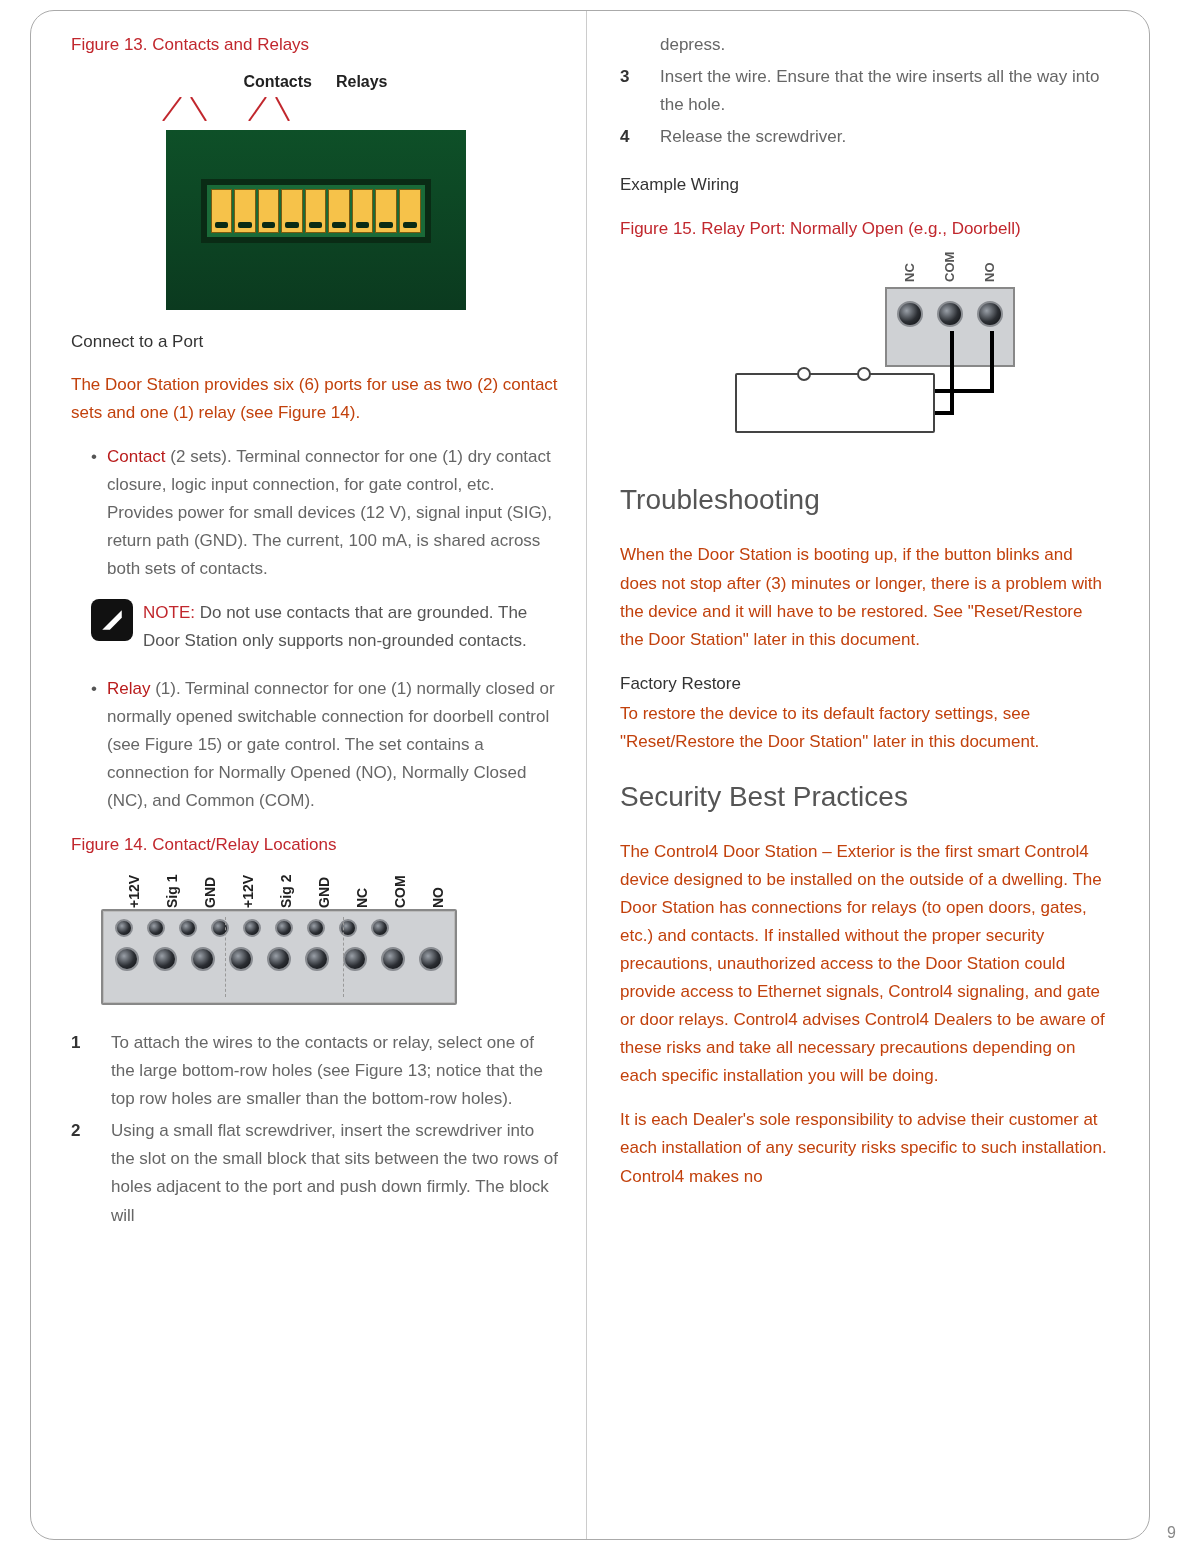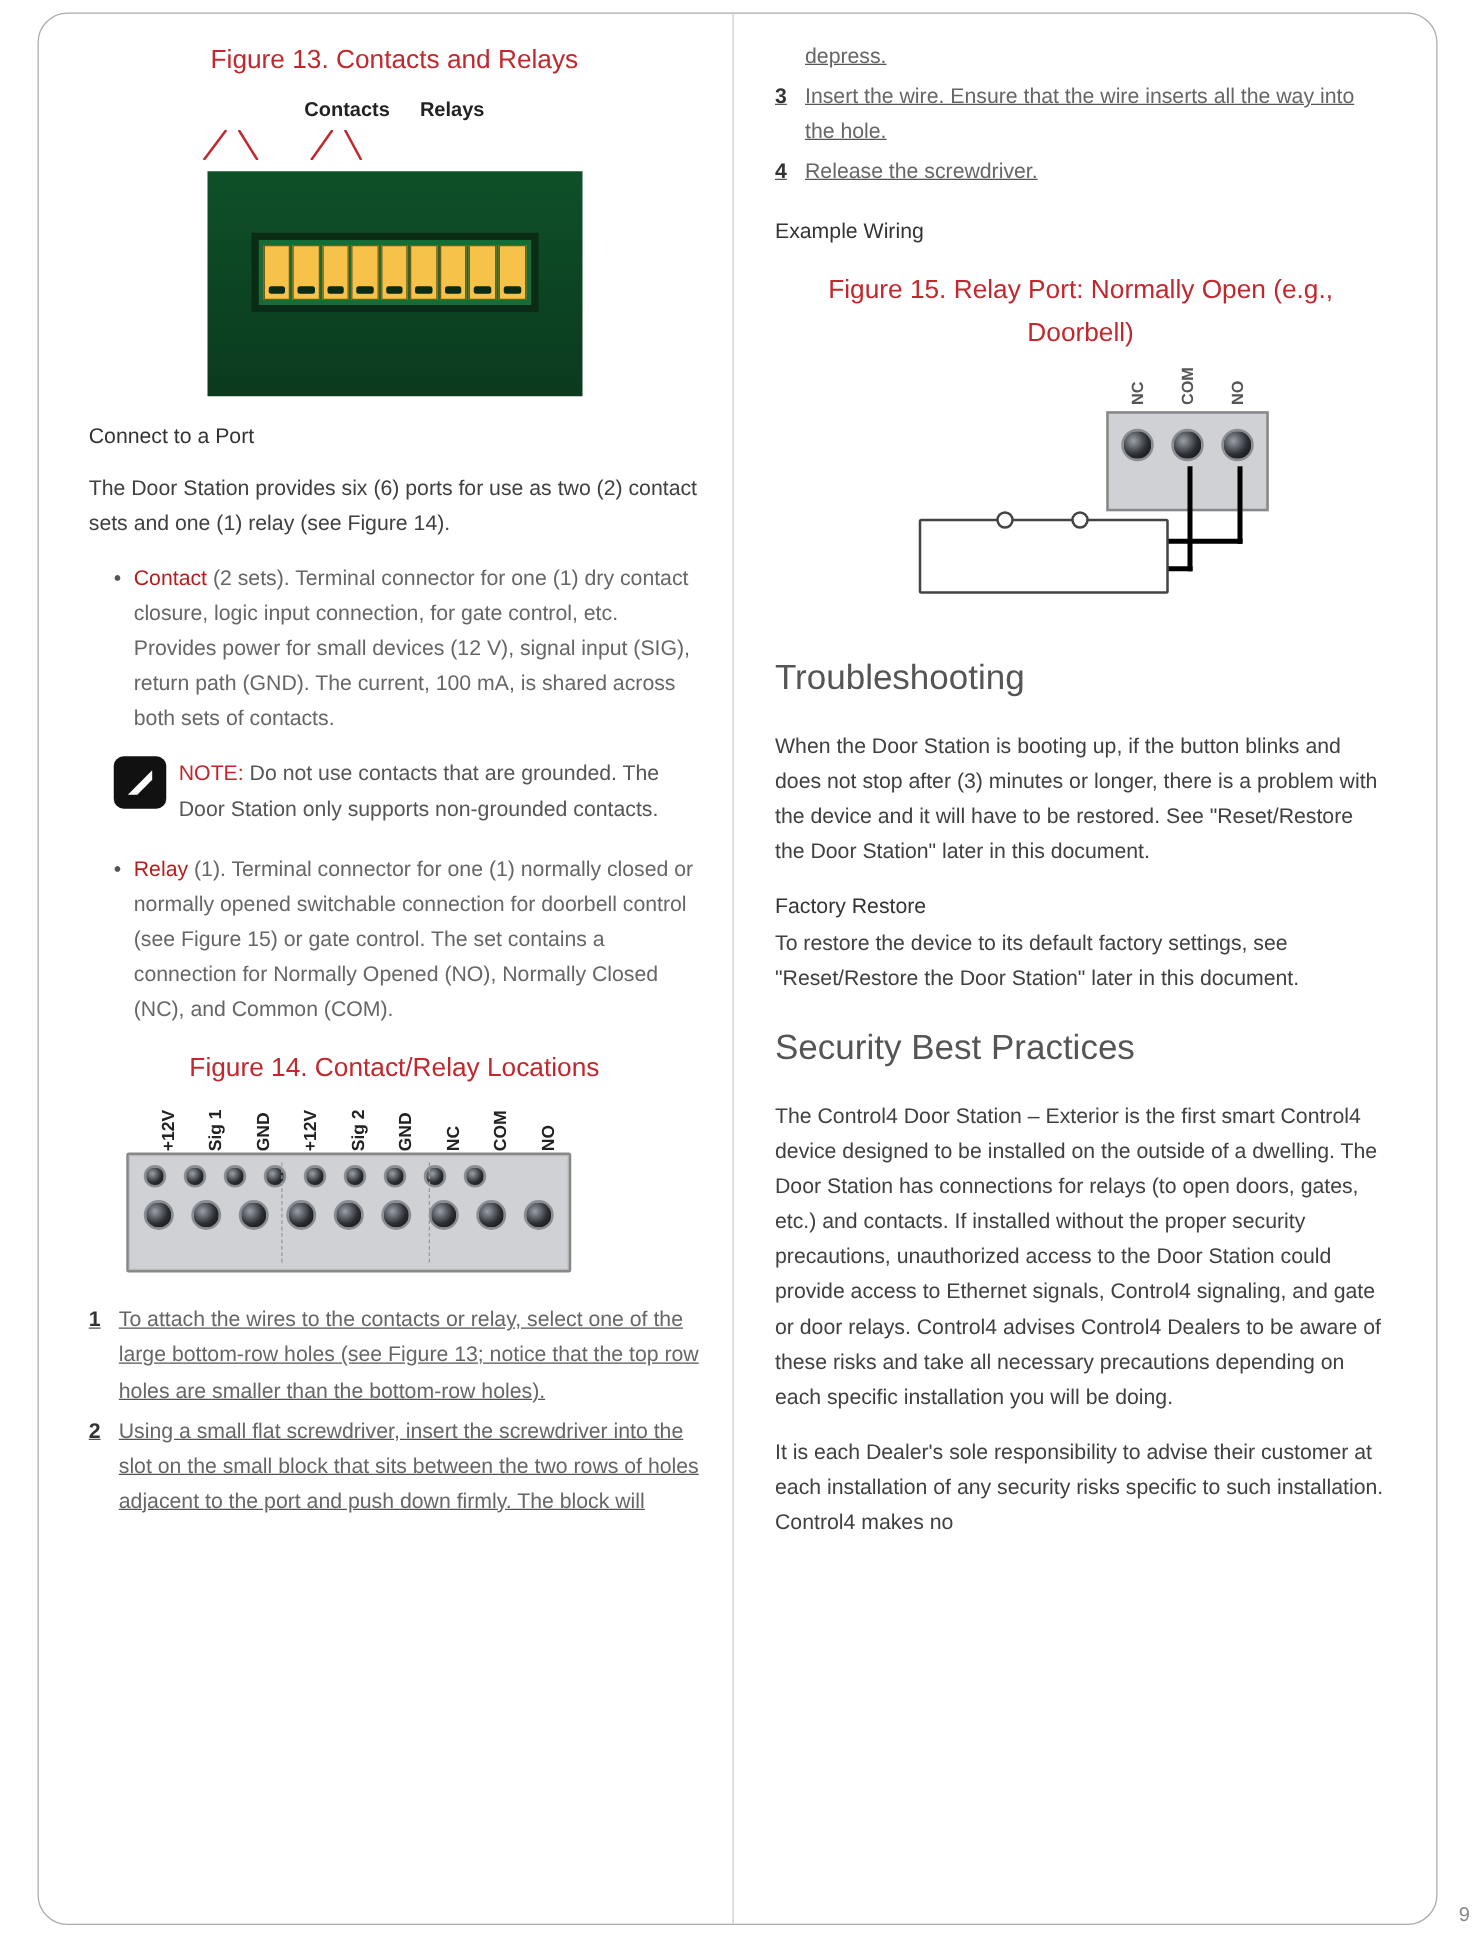"Figure 13. Contacts and Relays" .fig-caption { font-size: 21px -> 17px; text-align: center -> none }
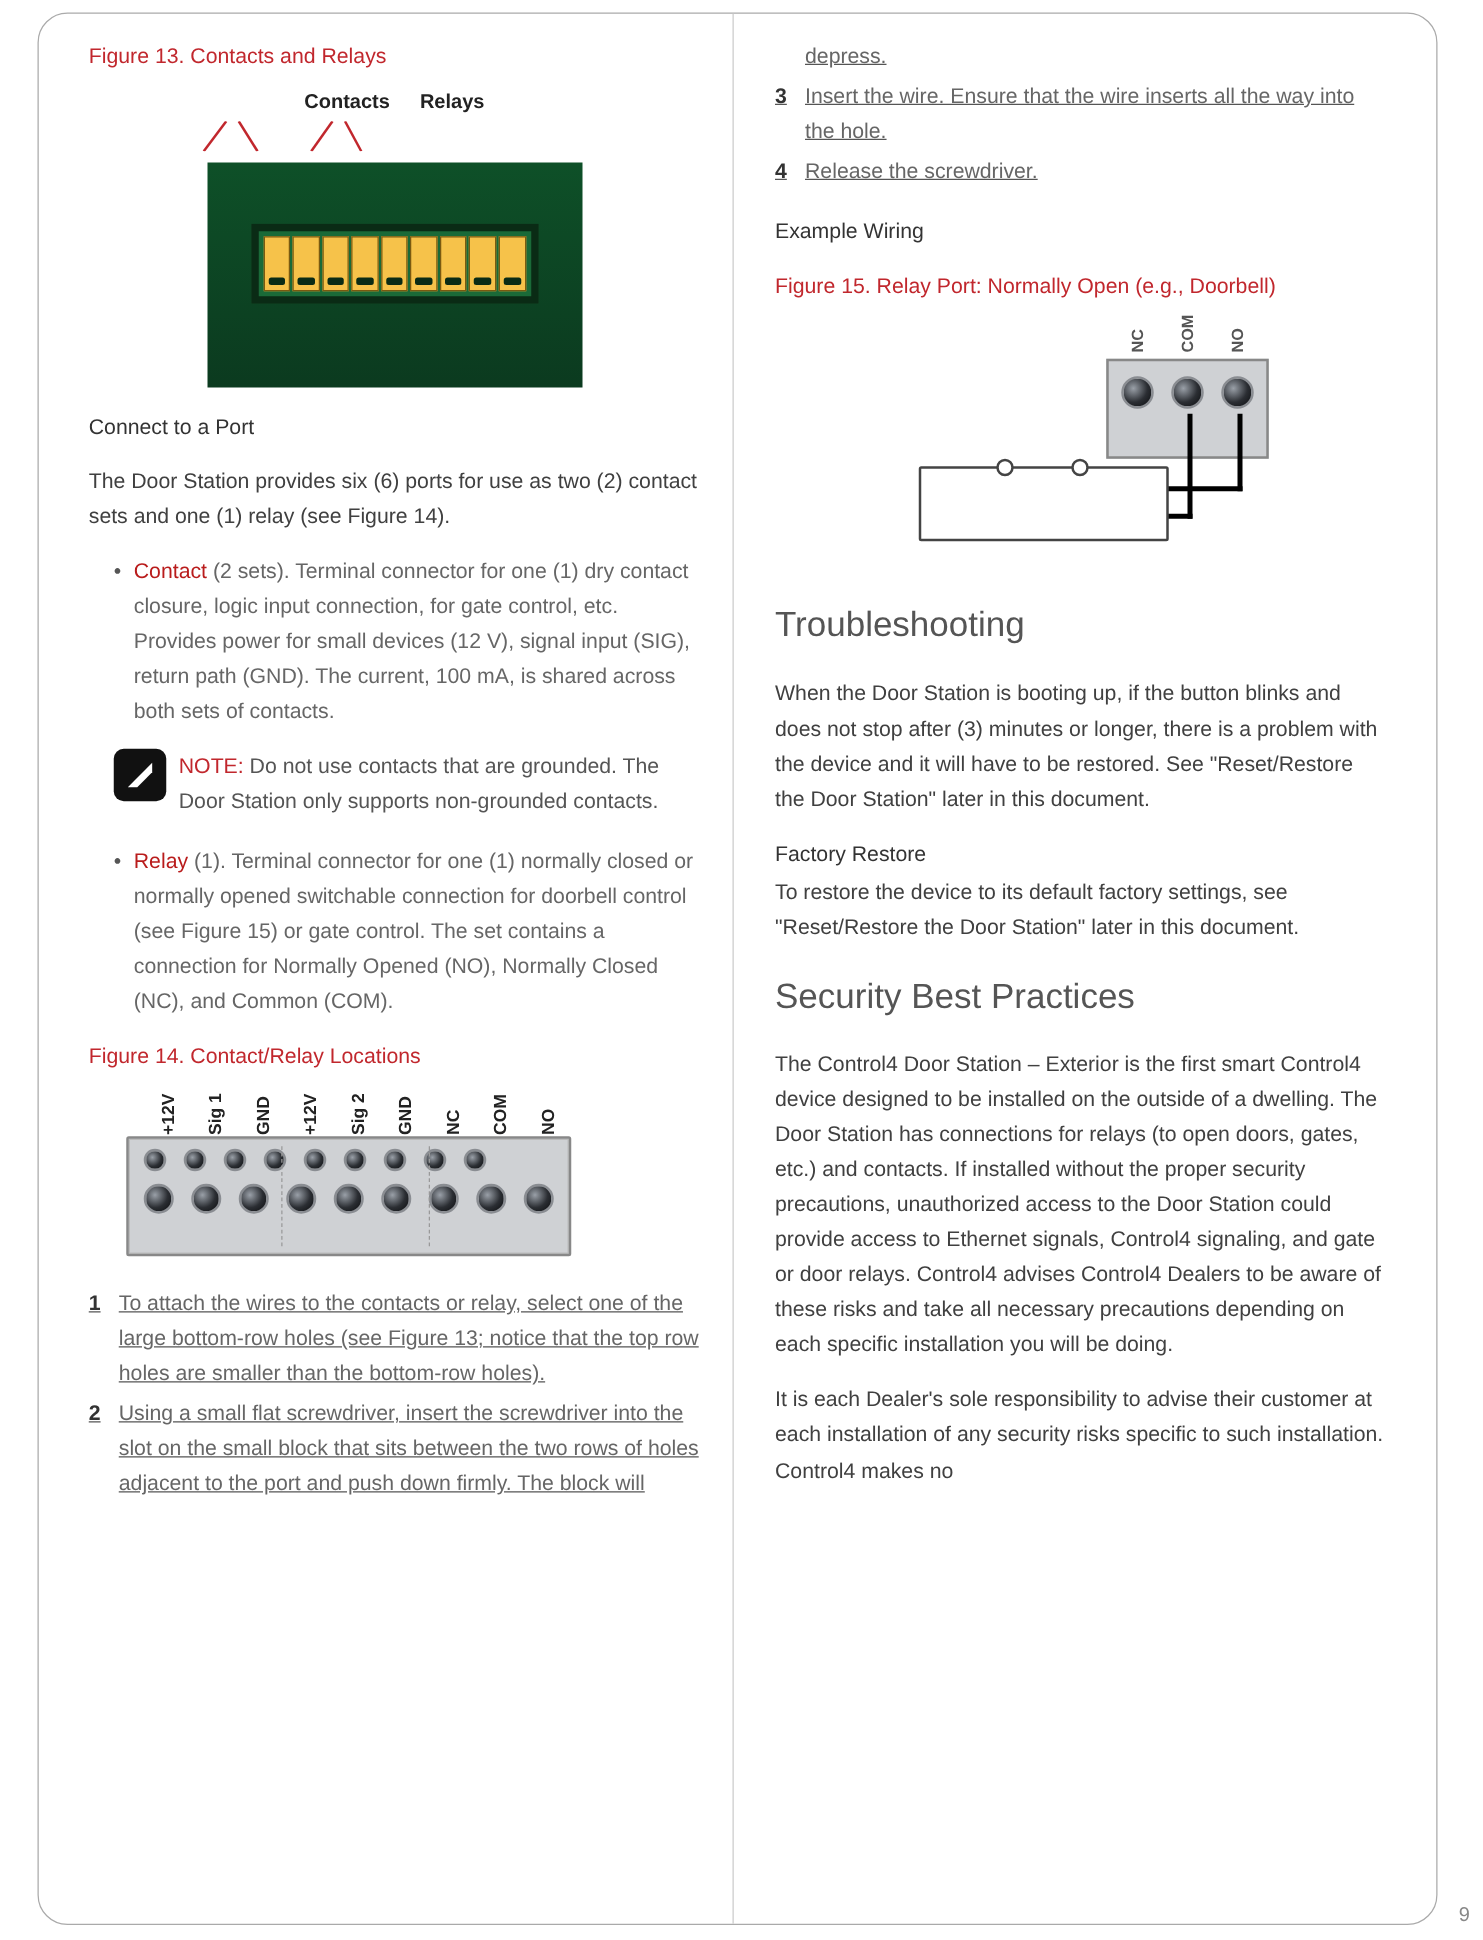"depress." ol.steps li { gap: 6px -> 22px; text-decoration: underline -> none }
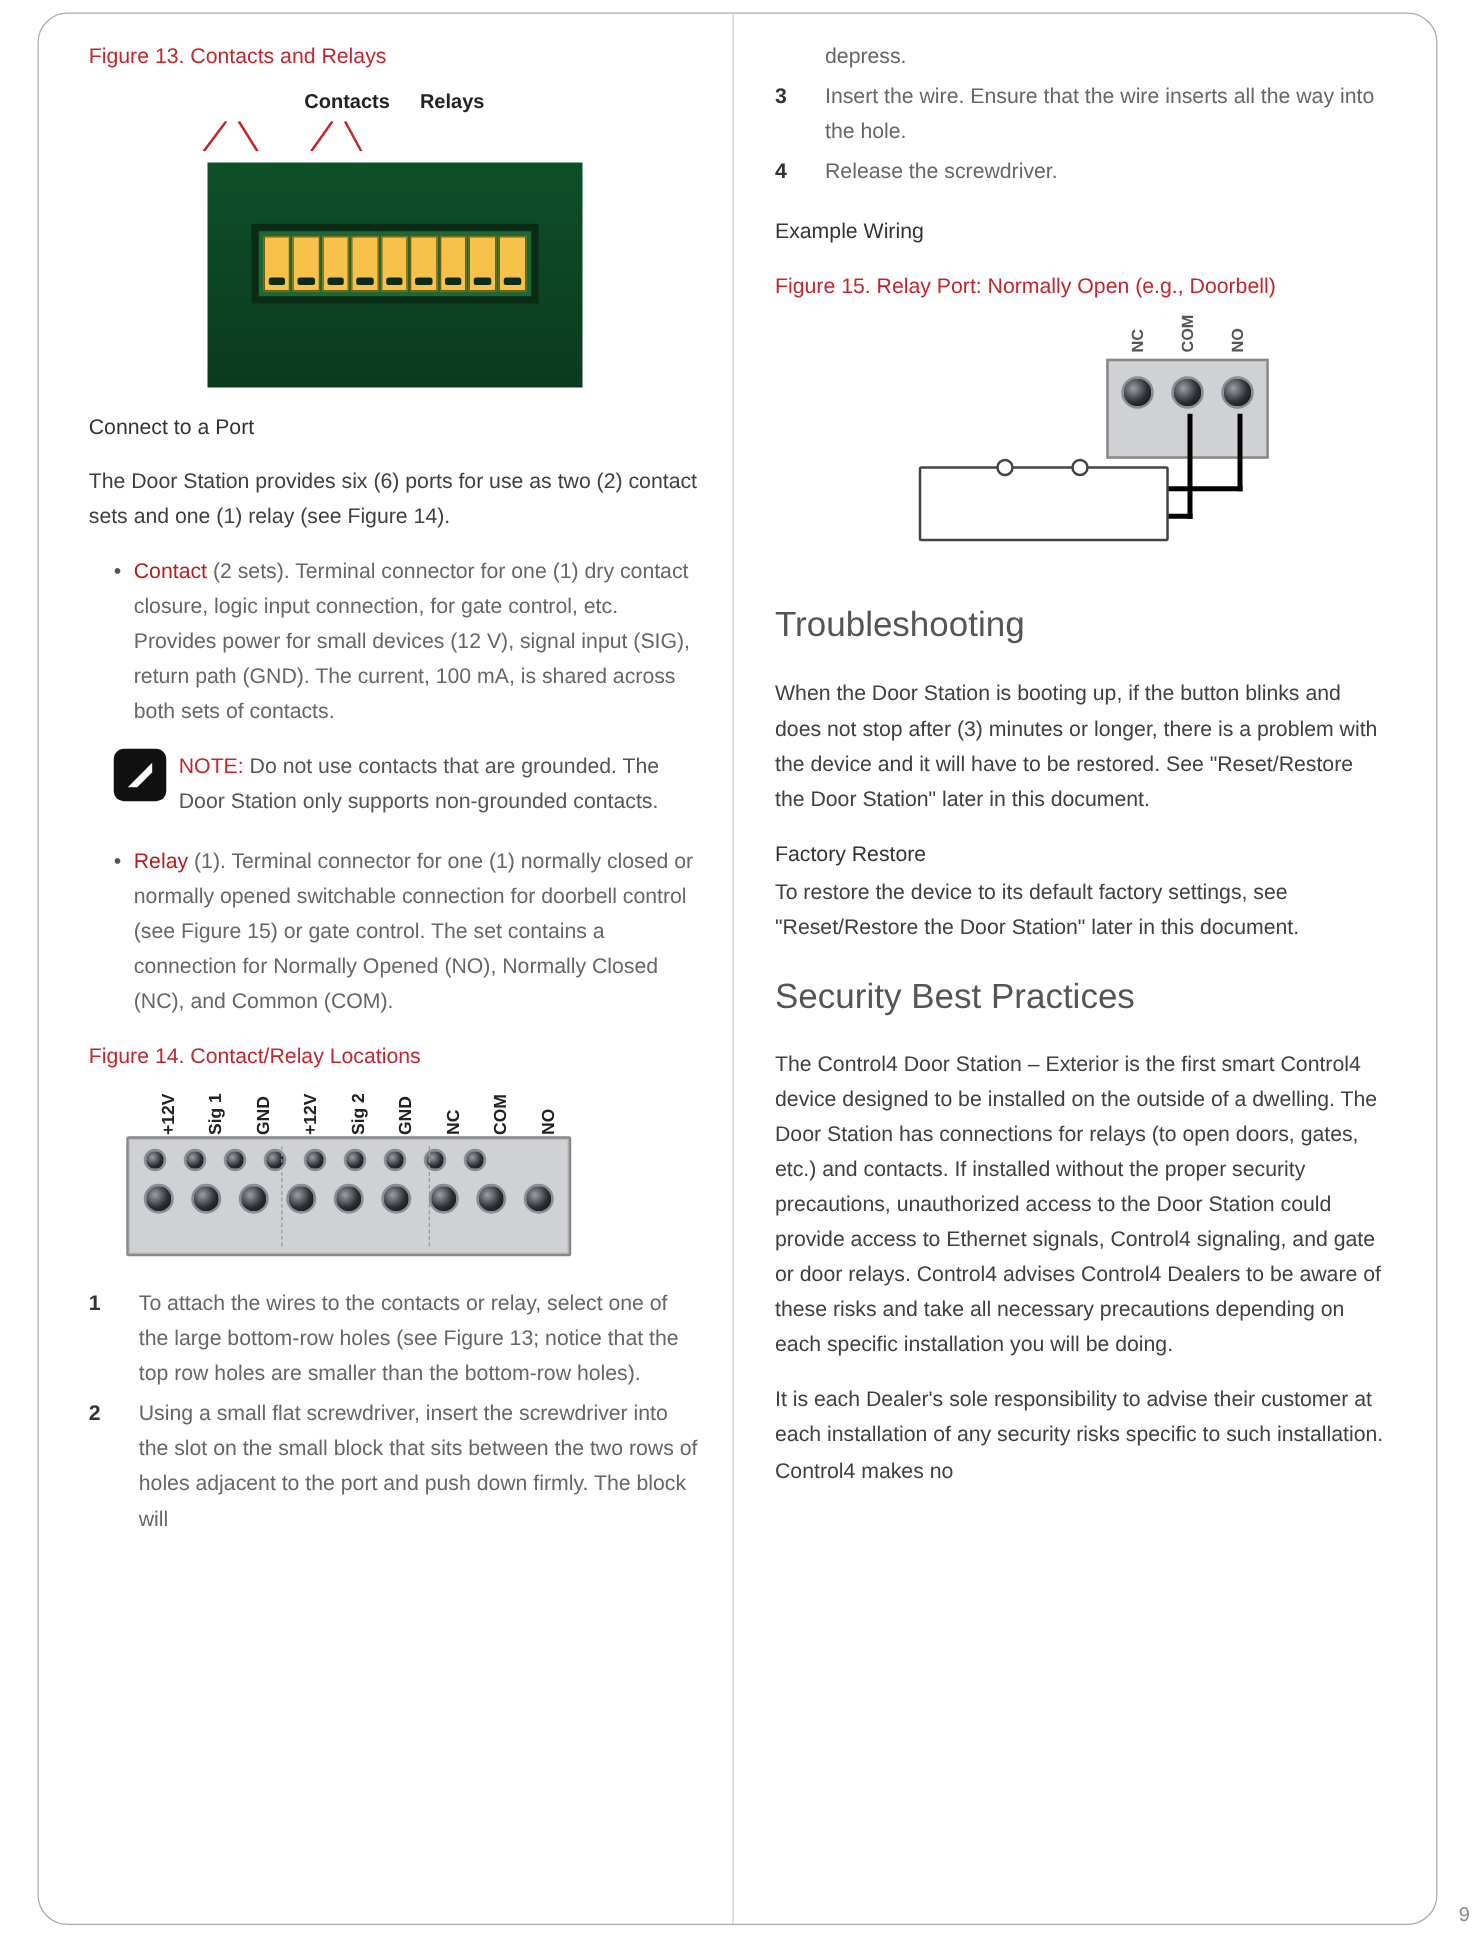"The Door Station provides six" .para { color: #404040 -> #c2410c }
